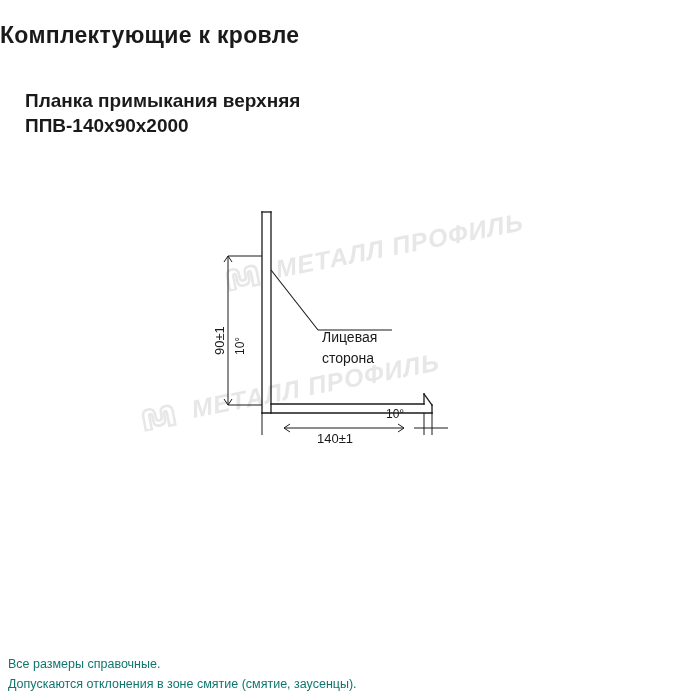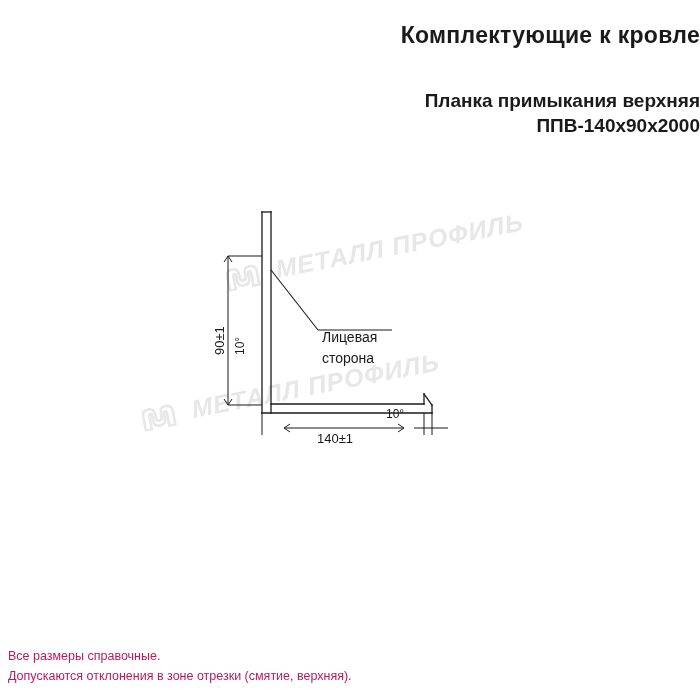"Комплектующие к кровле" .title-block { text-align: right -> left }
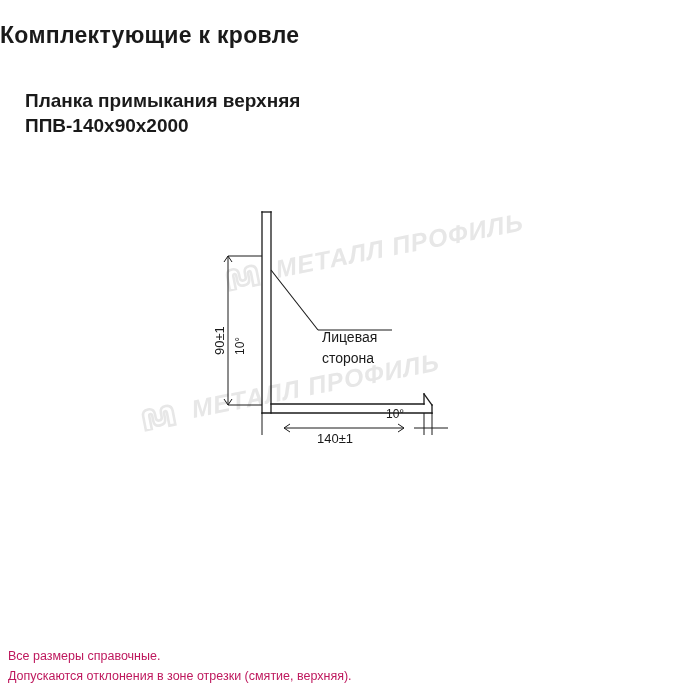"Все размеры справочные." .footer { bottom: 14px -> 6px; color: #be185d -> #0f766e }
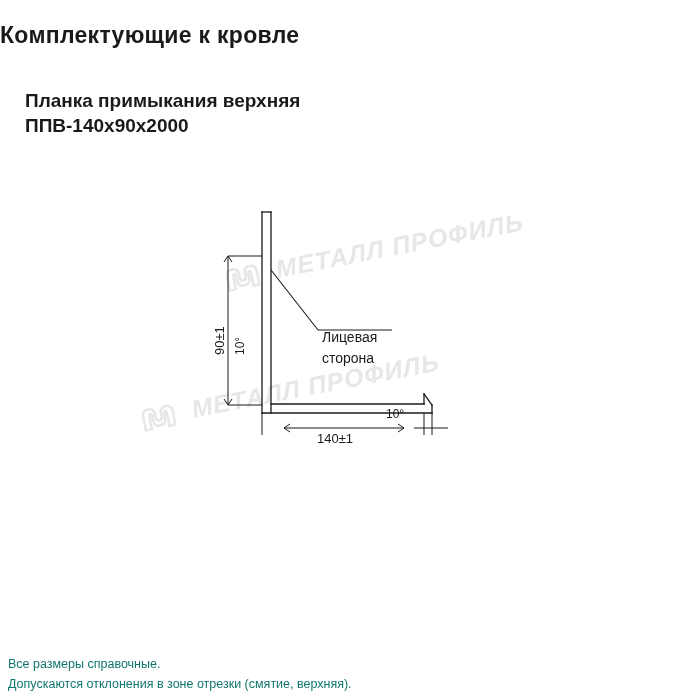"Допускаются отклонения в зоне отрезки" div { text: отрезки (смятие, верхняя -> смятие (смятие, заусенцы }
